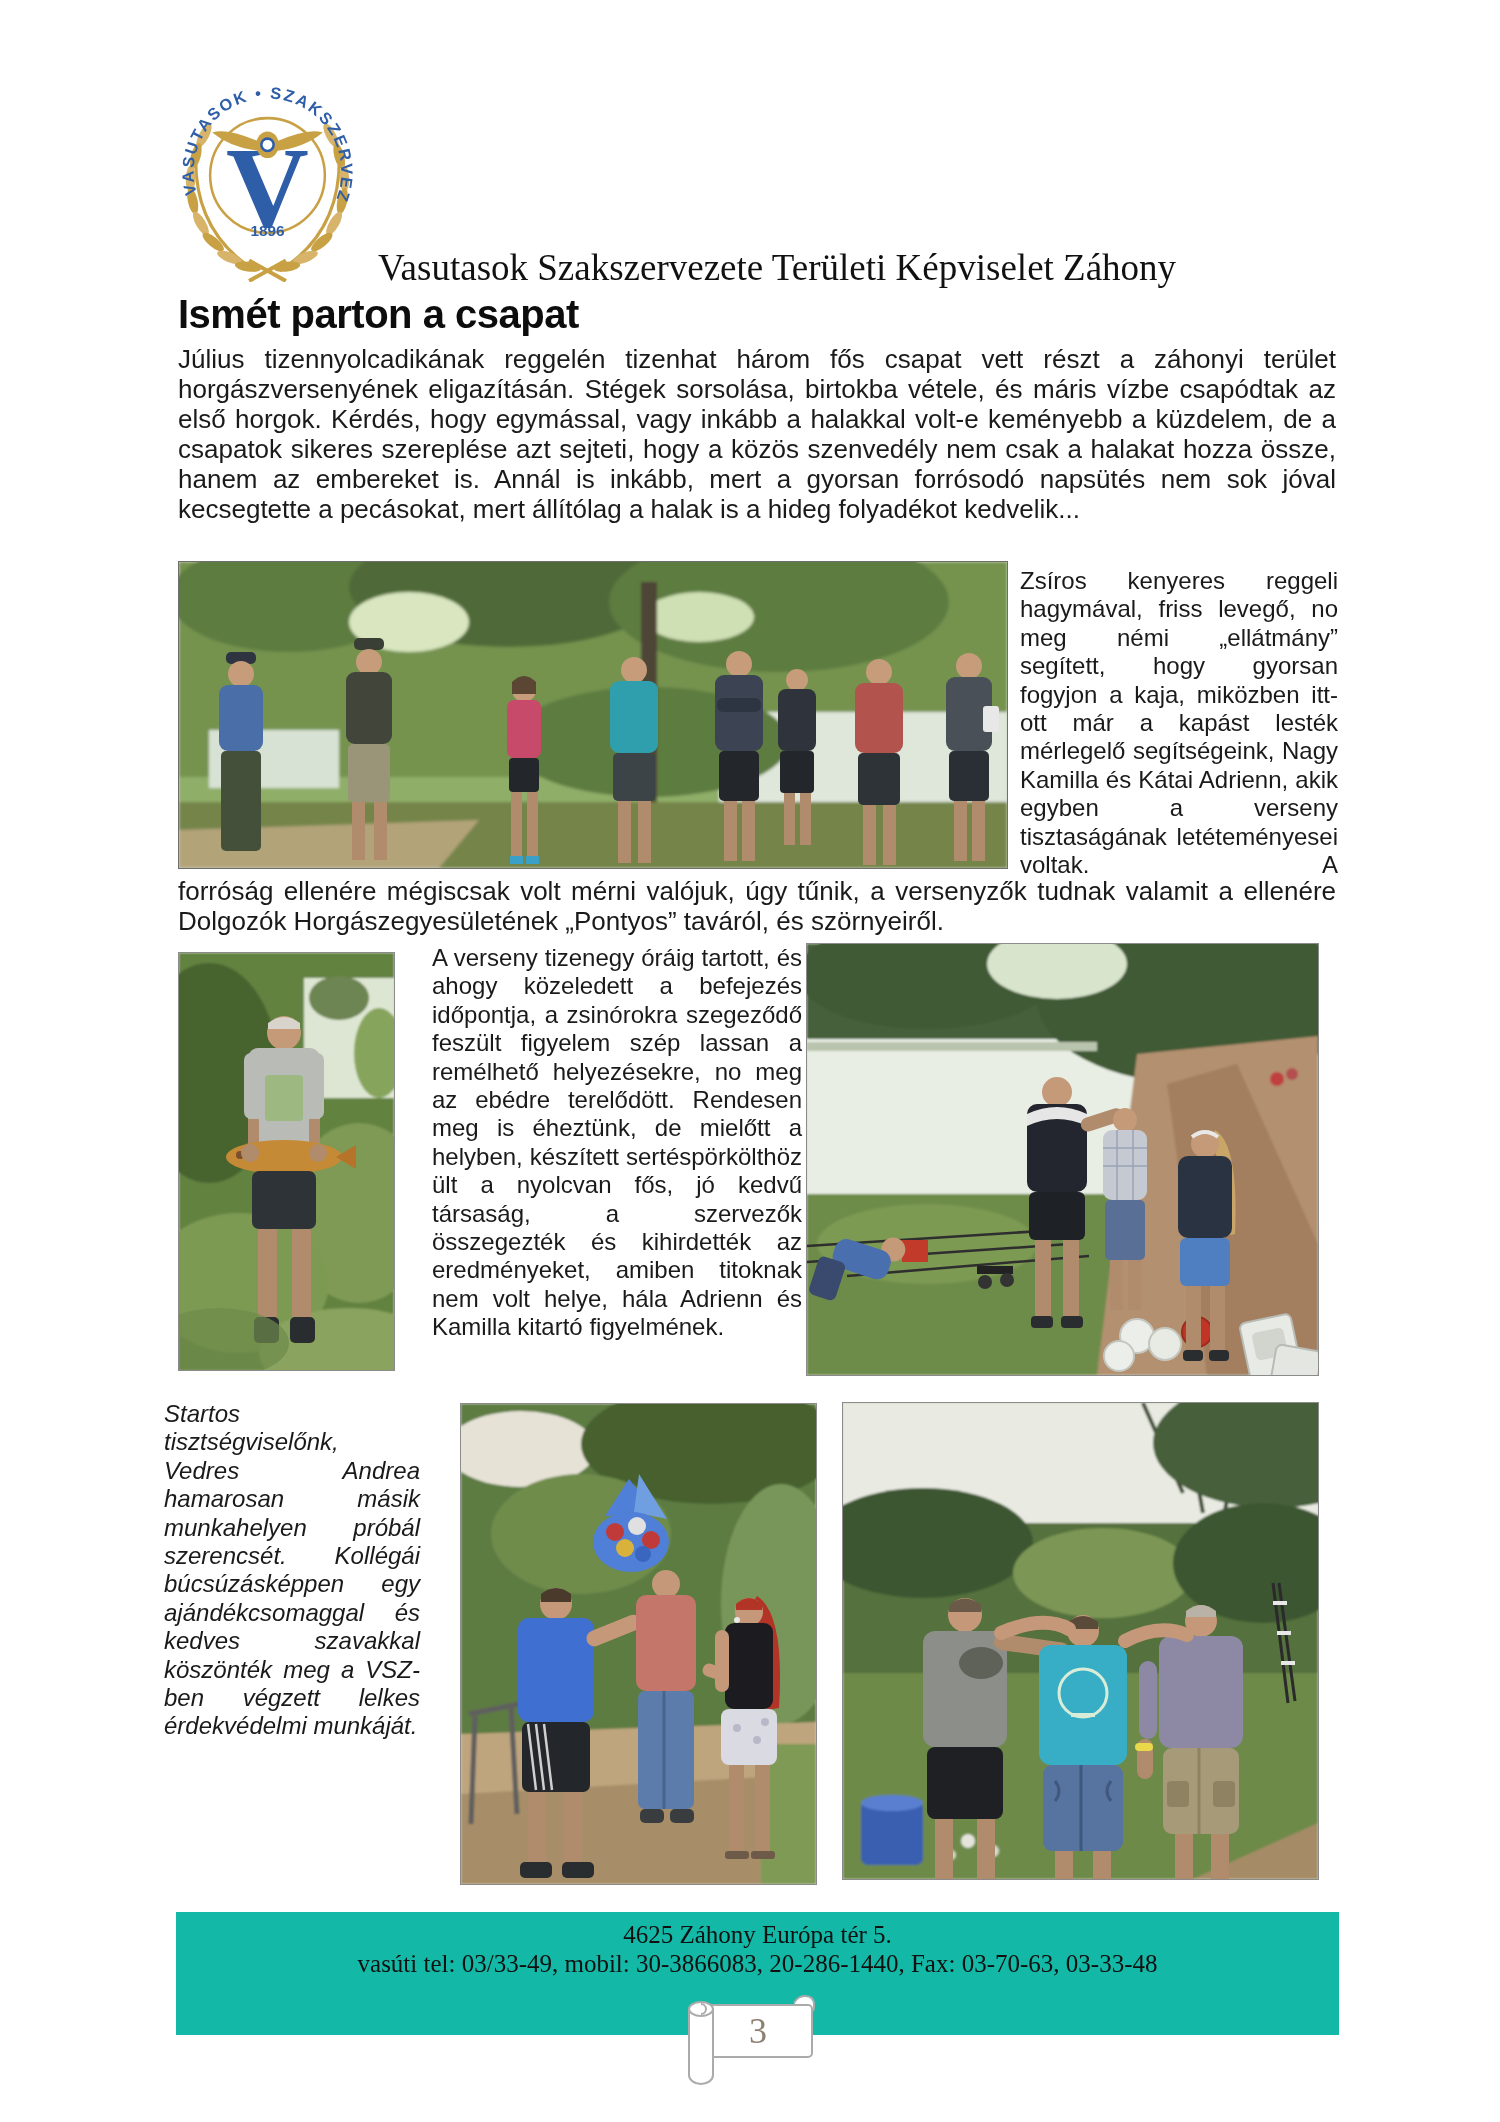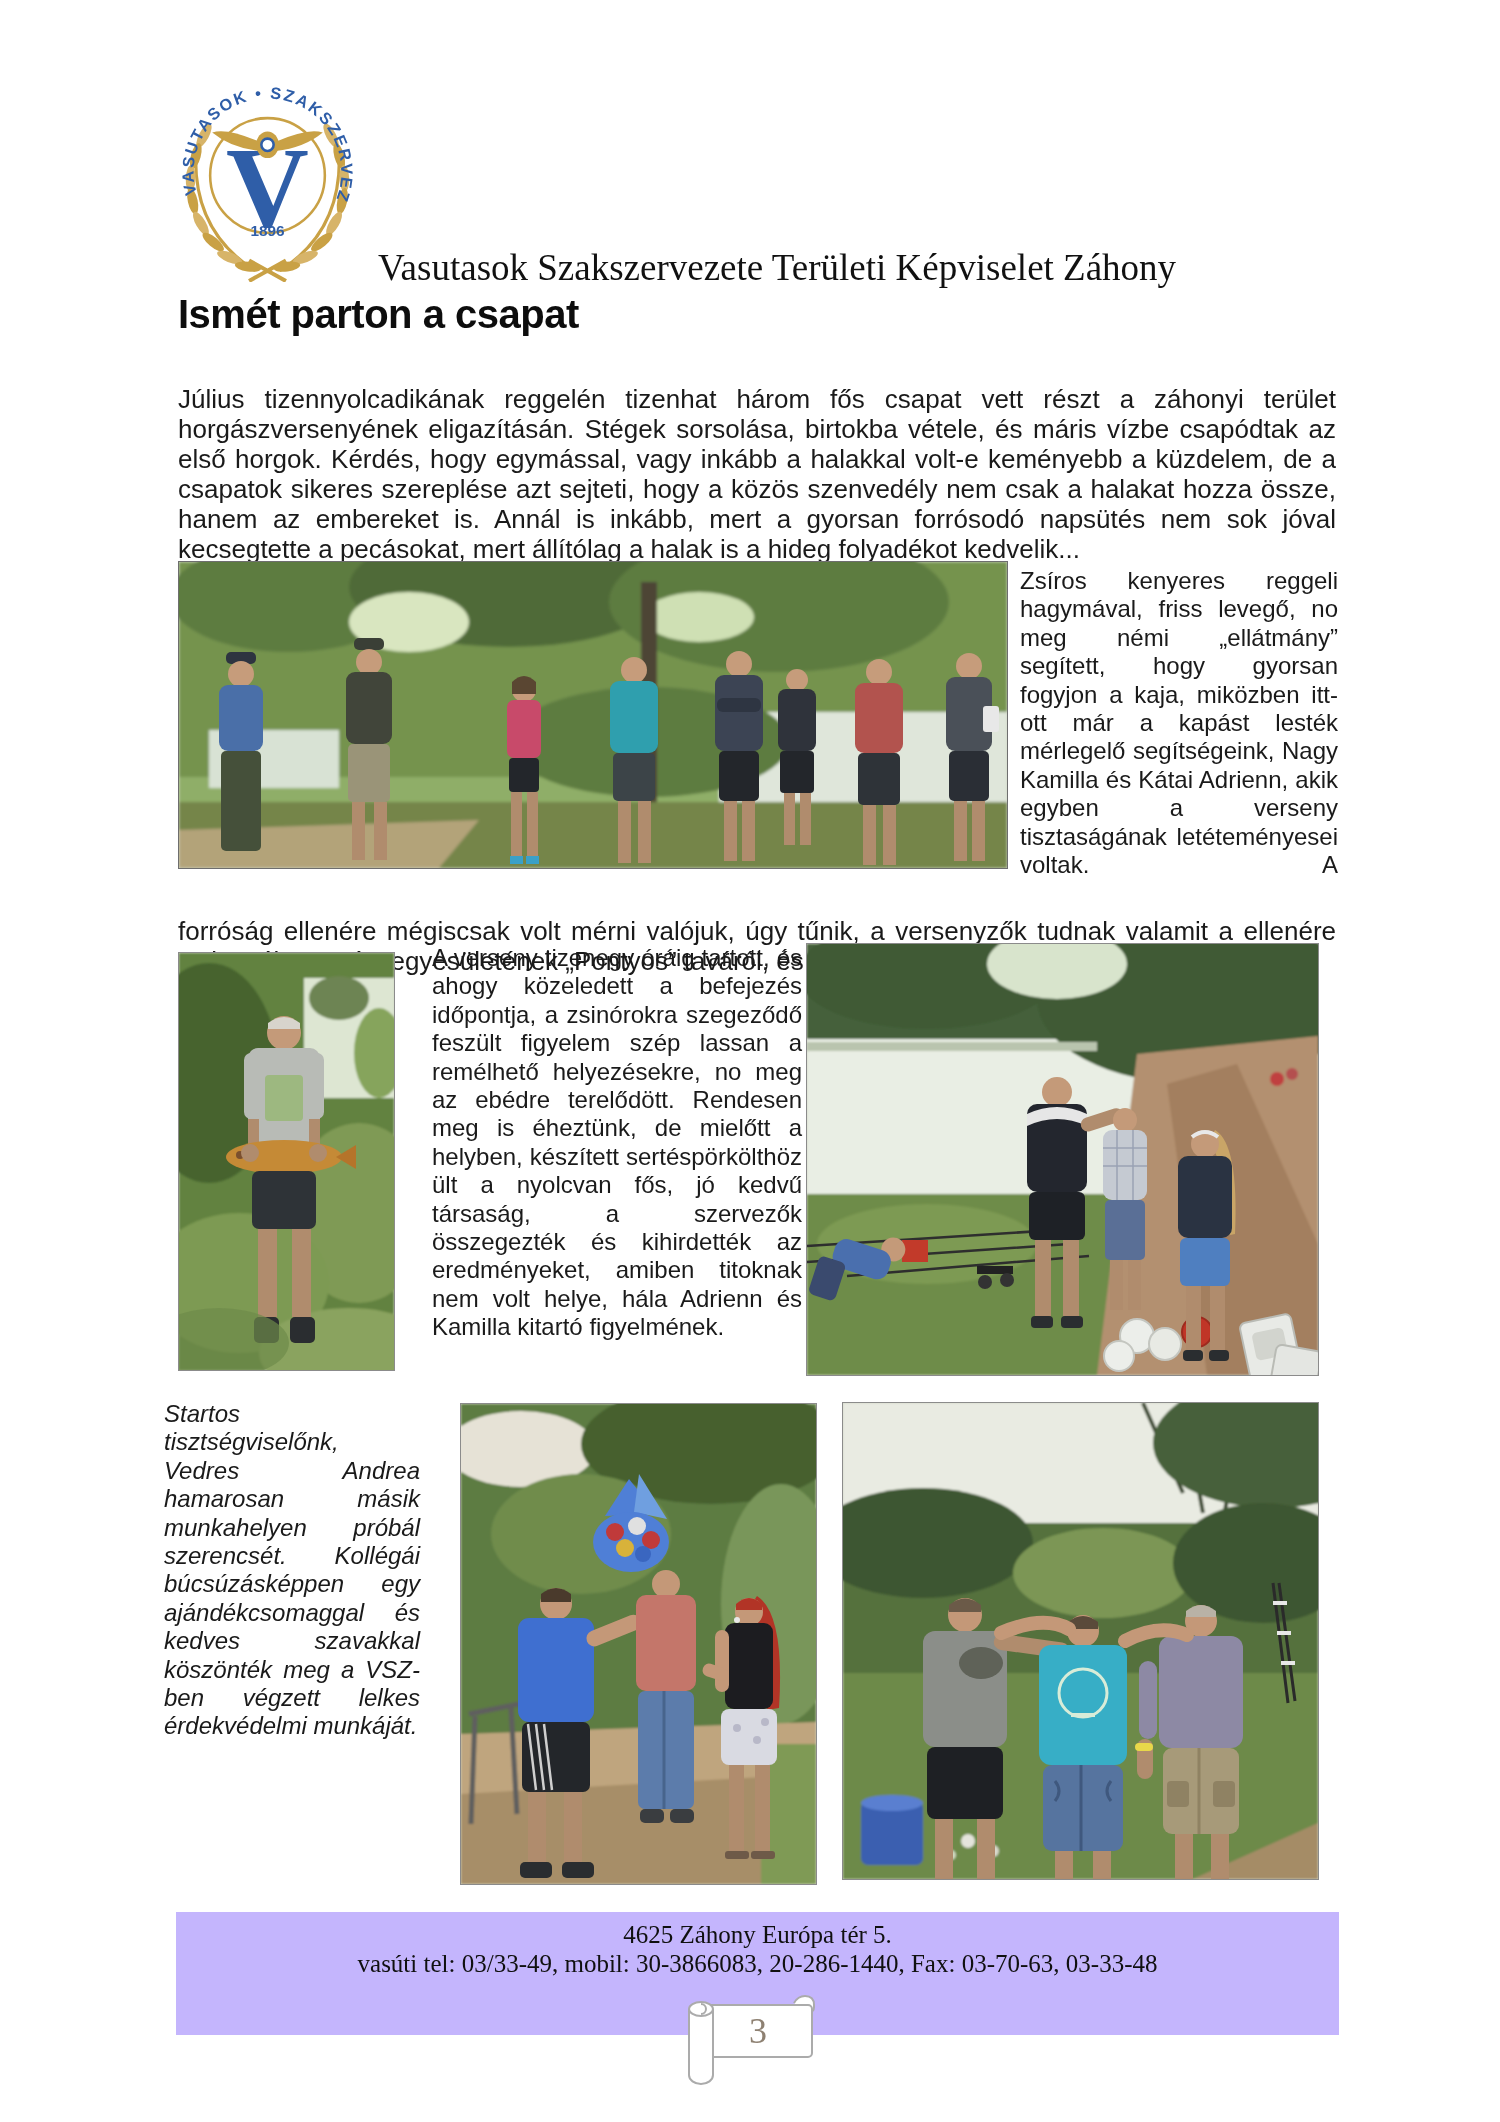"Július tizennyolcadikának reggelén" .body-par { margin-top: 40px -> none }
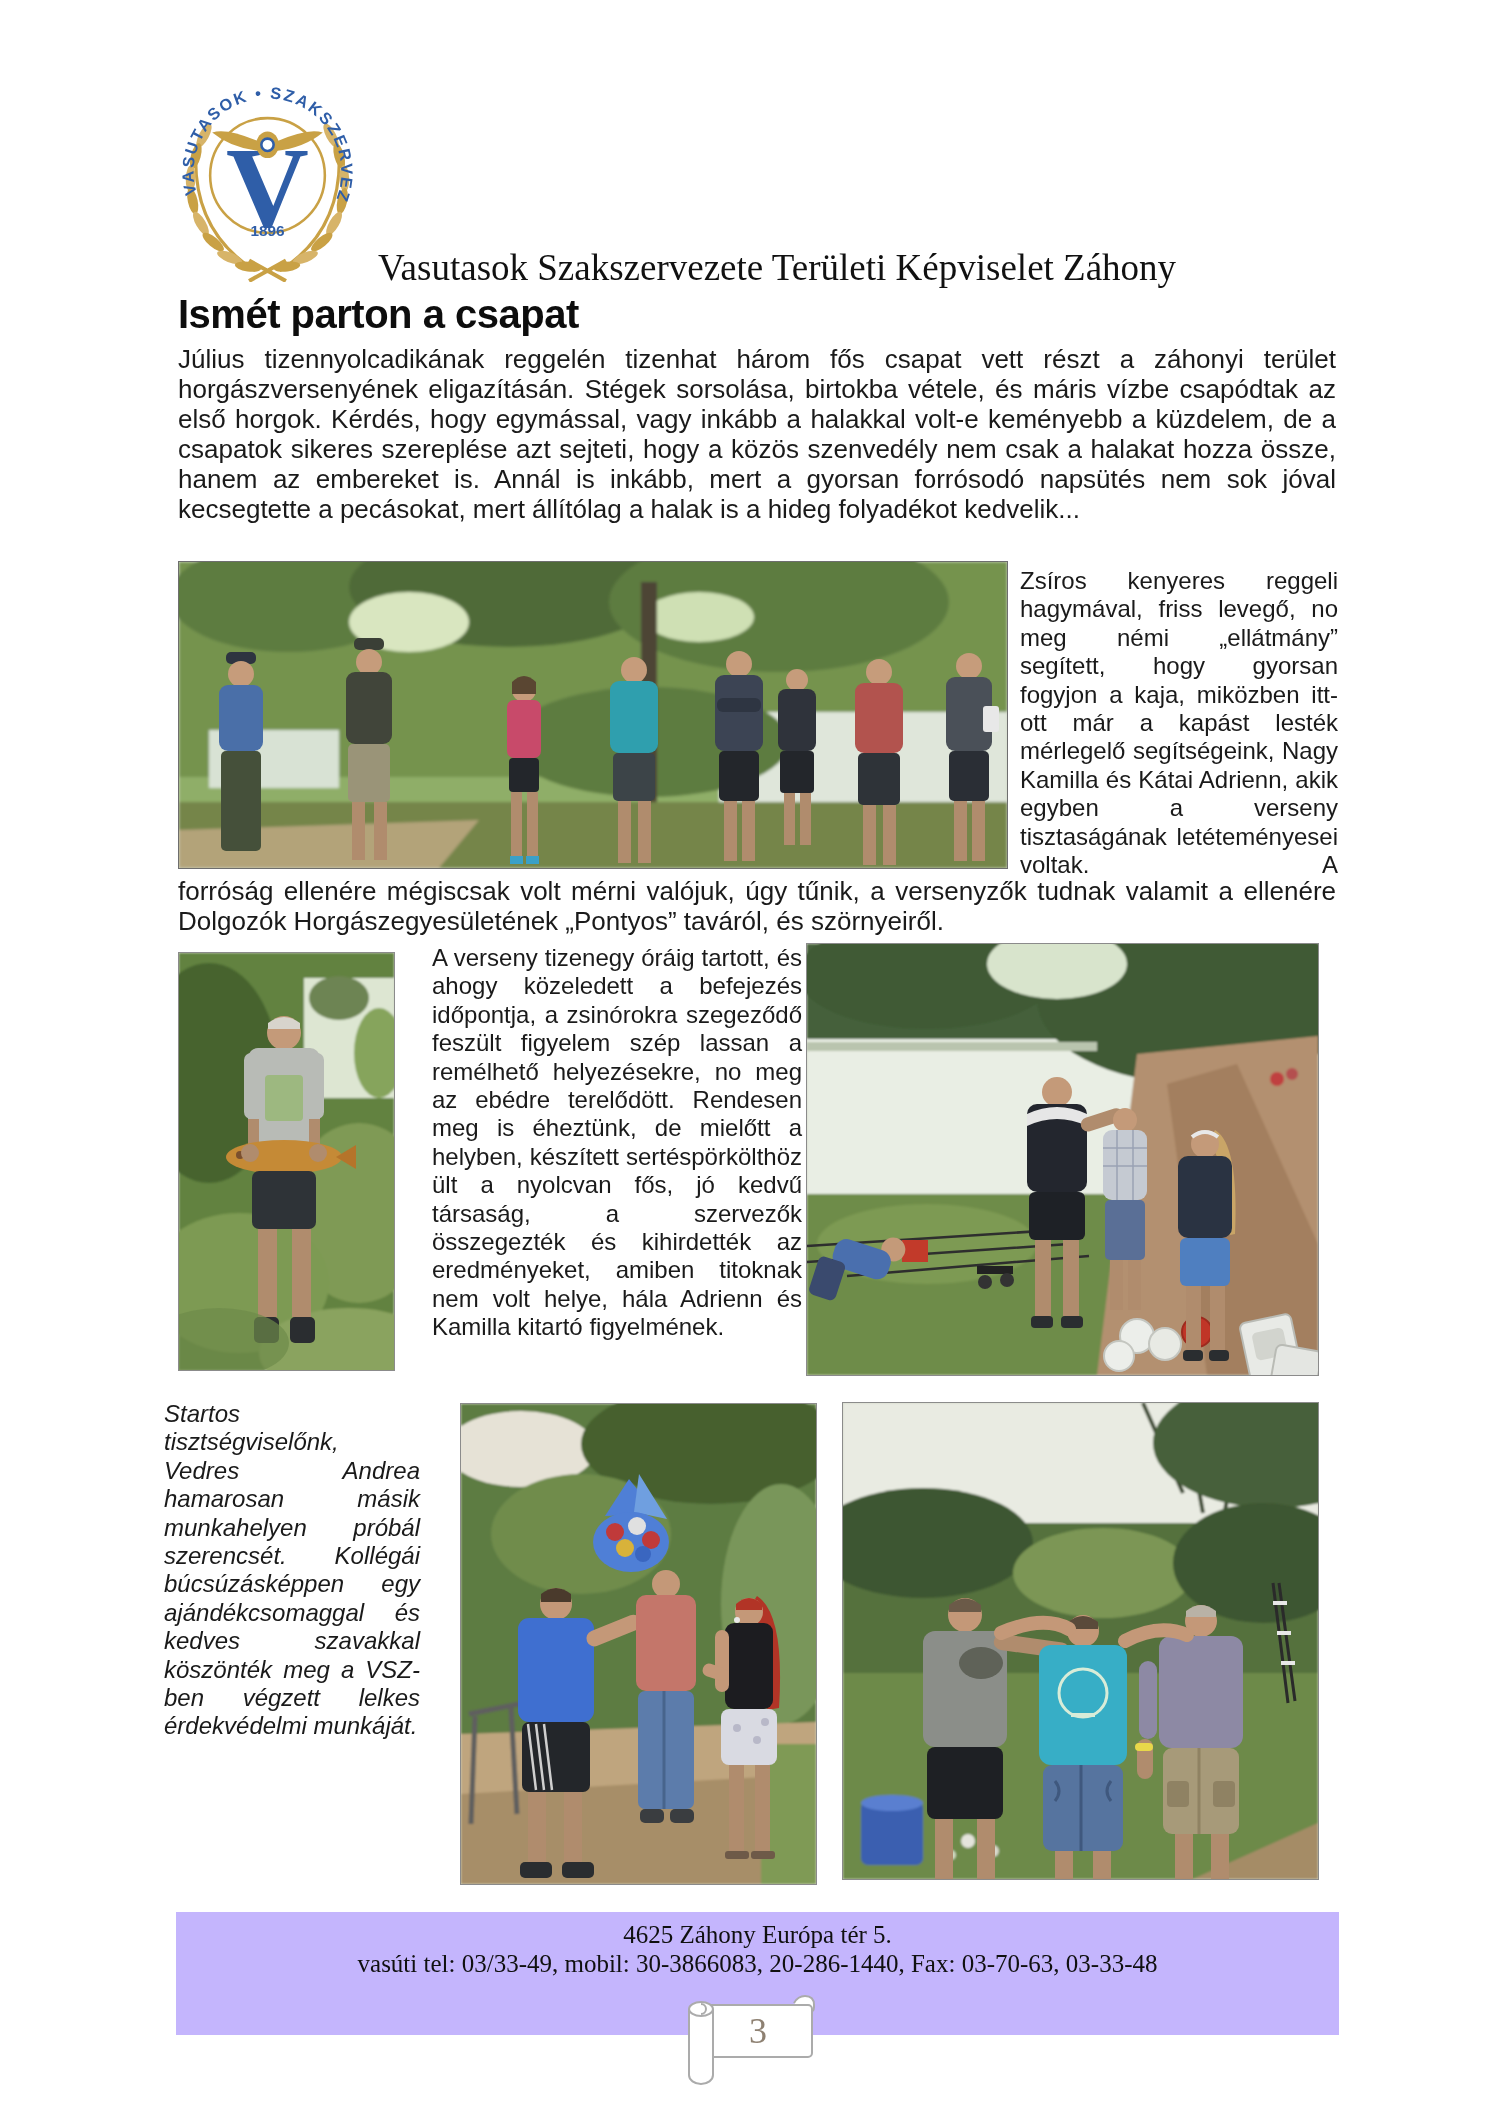"4625 Záhony Európa tér 5." .footer-band { background: #c4b5fd -> #14b8a6 }
